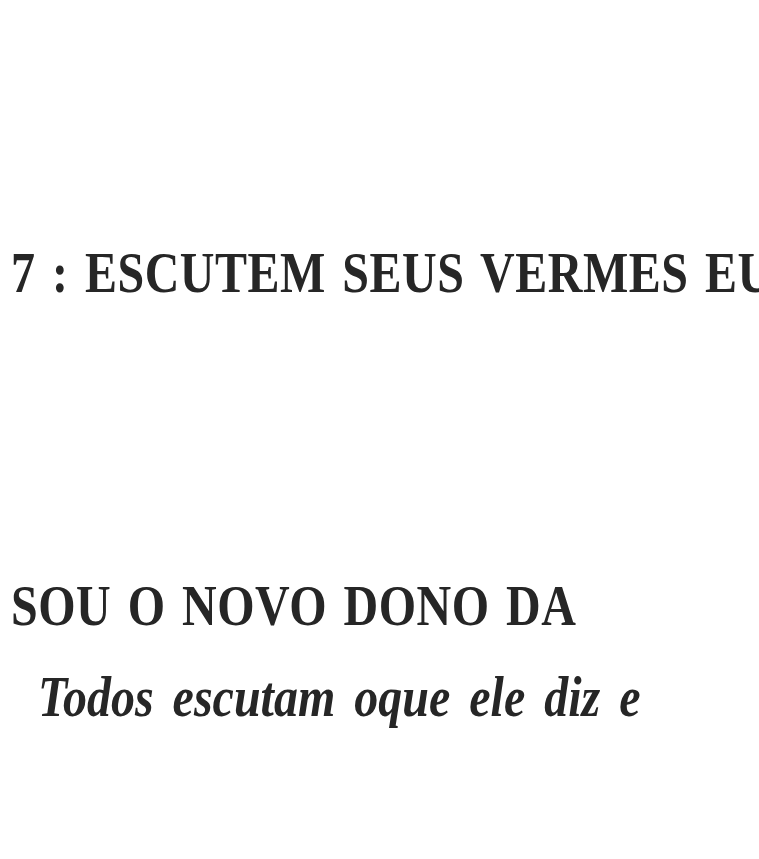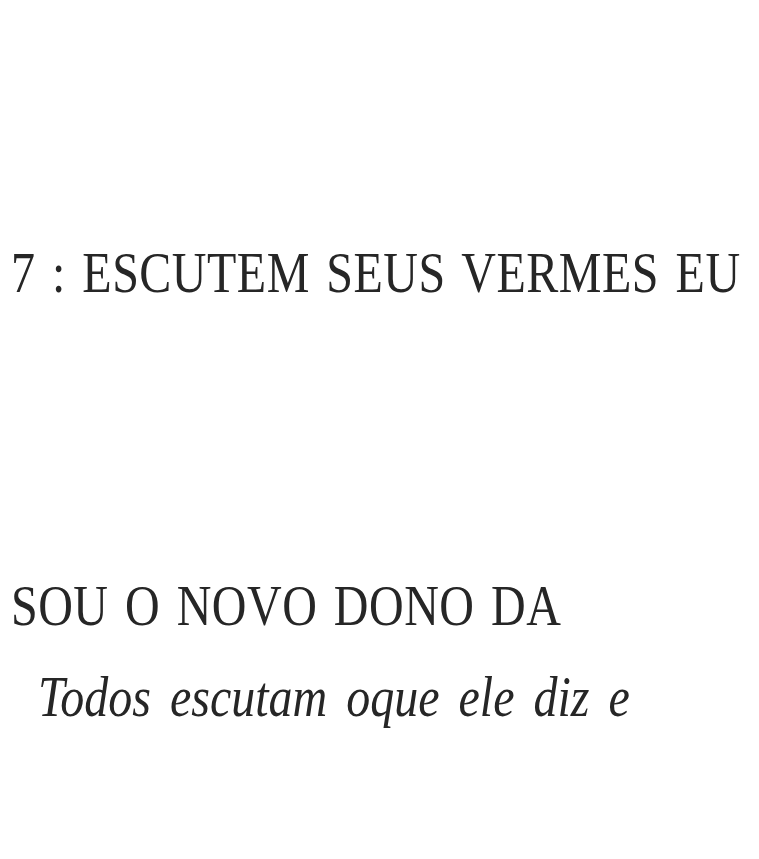"7 : ESCUTEM SEUS VERMES" .page { font-weight: none -> bold }
